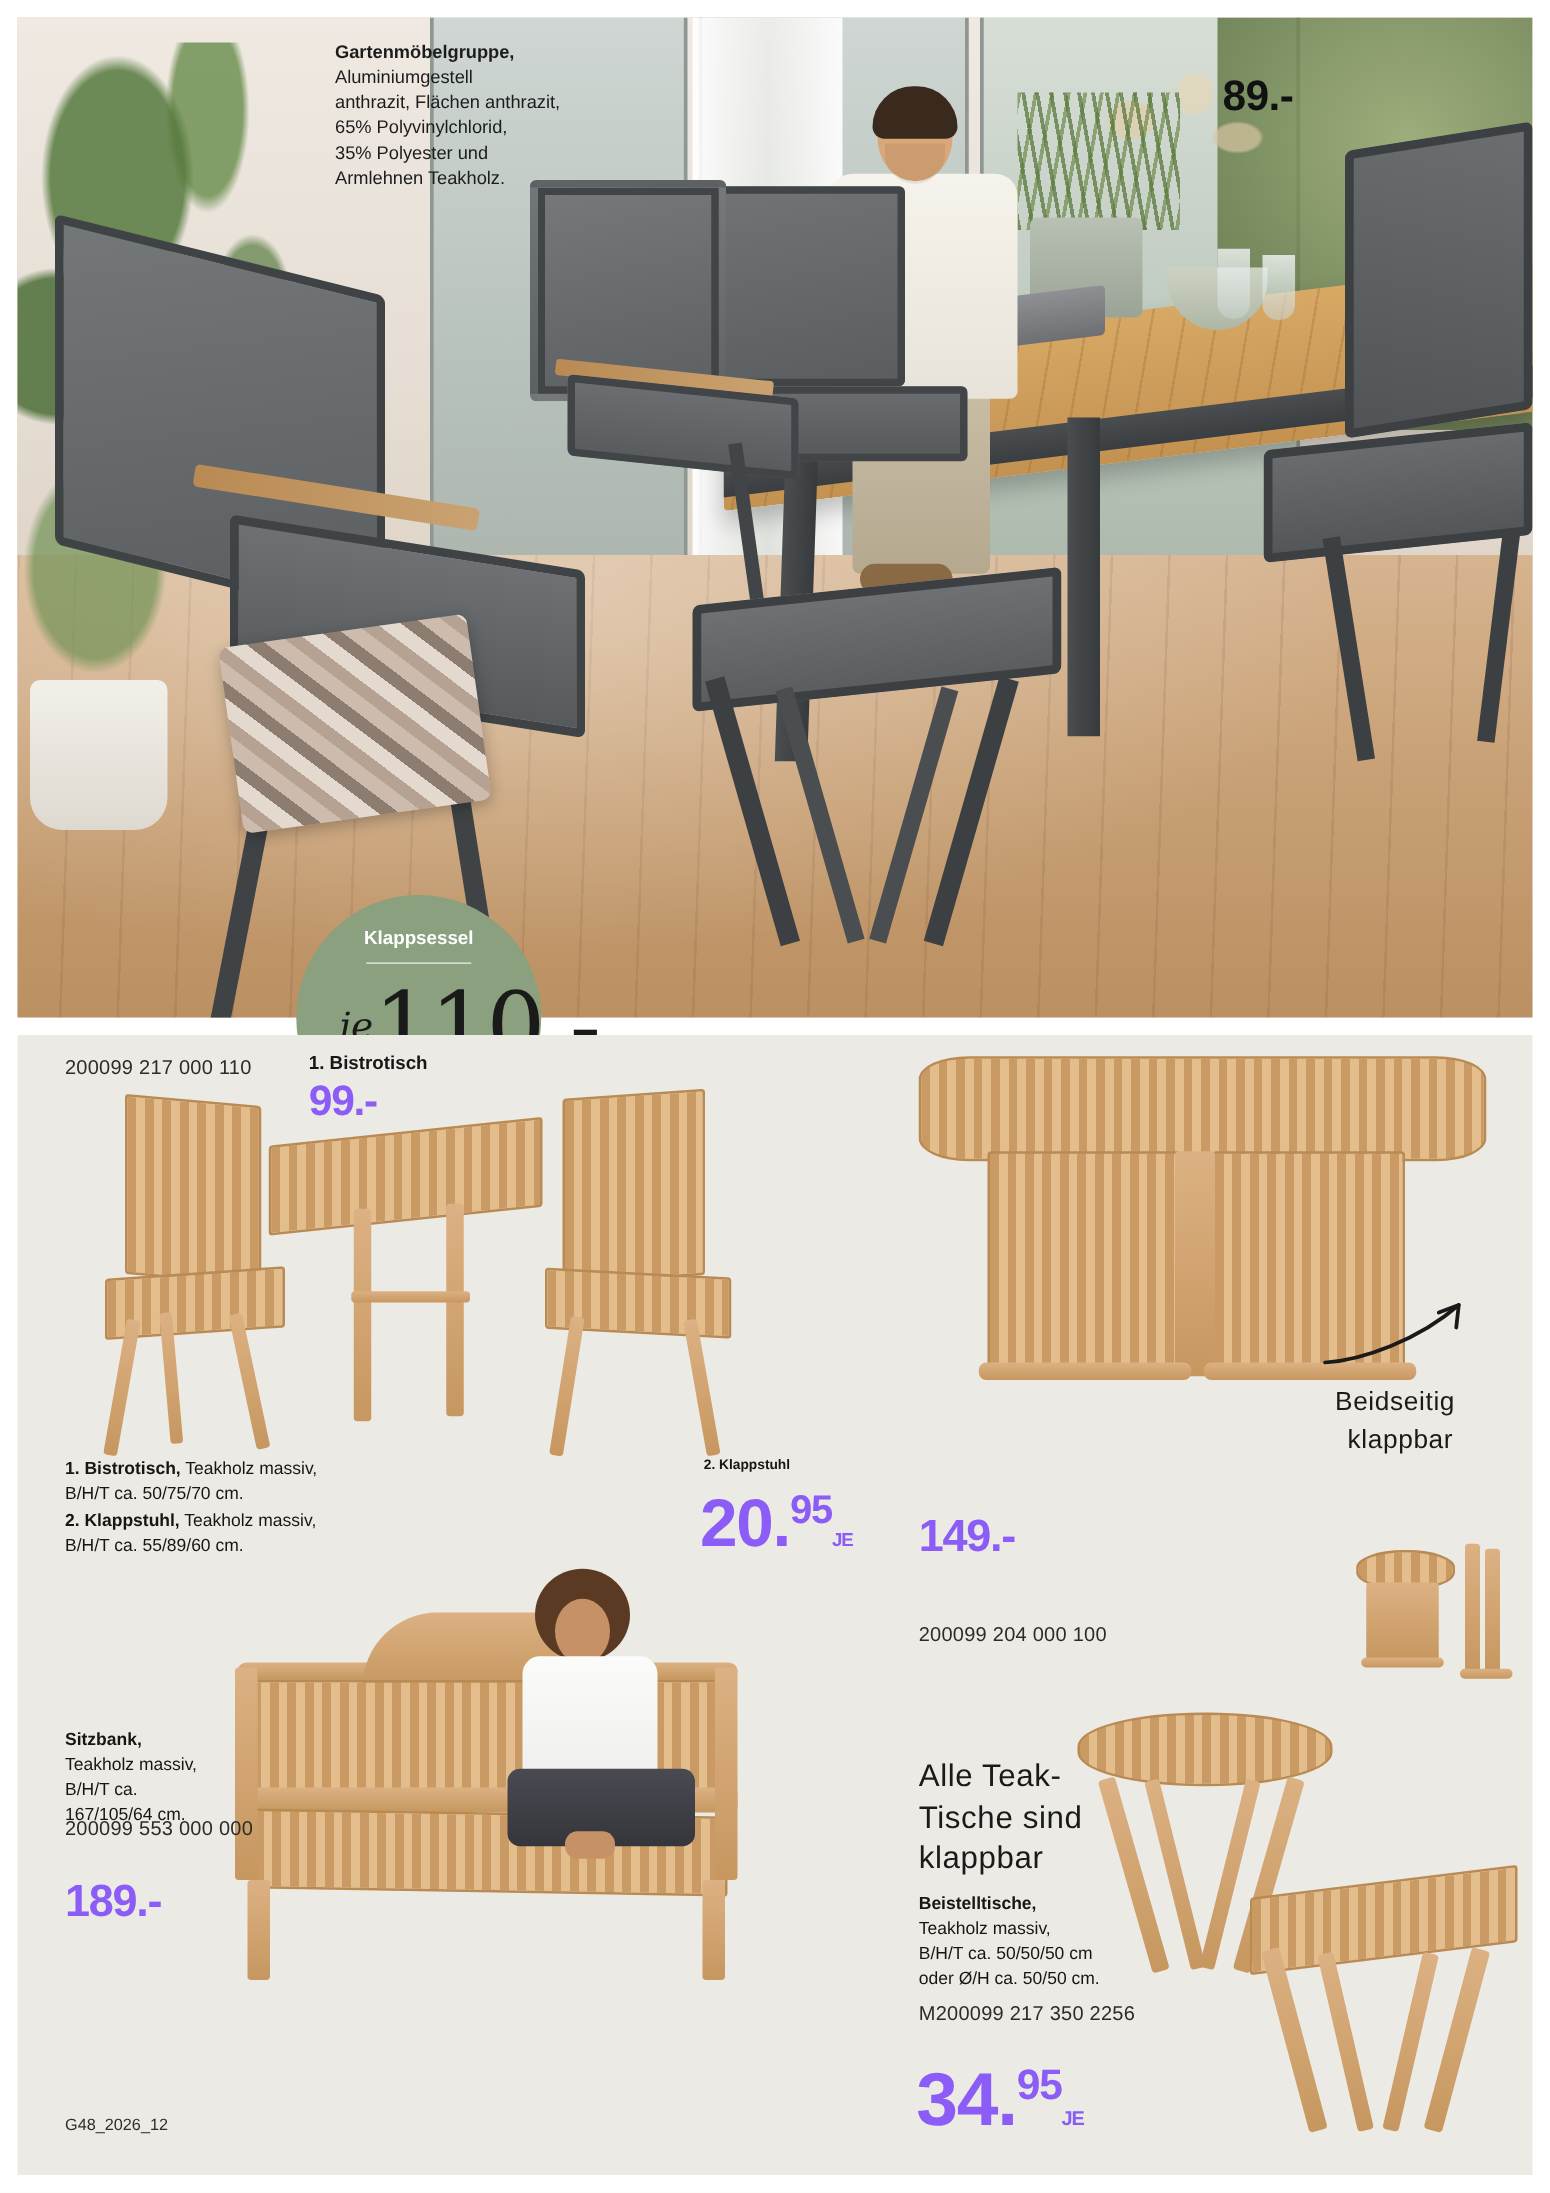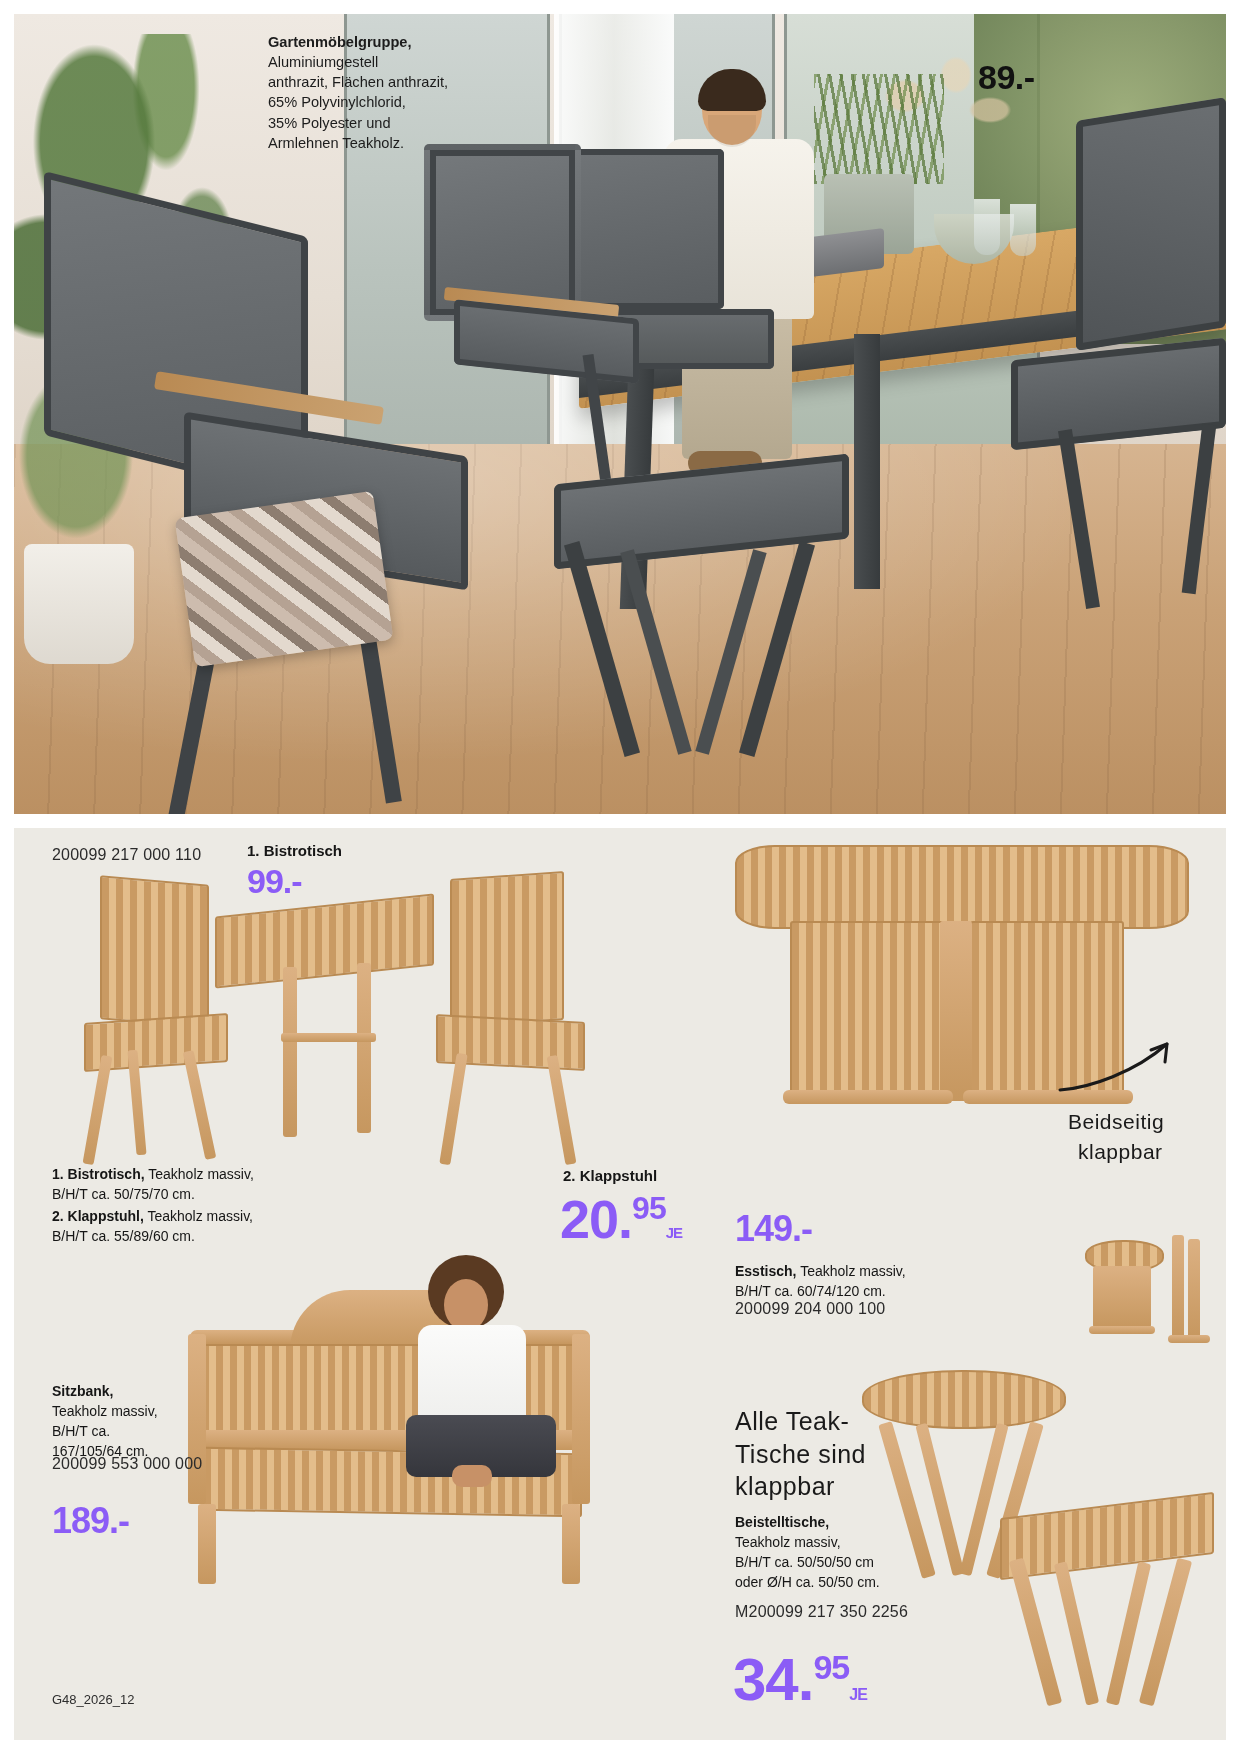"Klappsessel" div.badge { html: none -> <div> <div>Klappsessel</div> <div></div> <div>je</div> <div>110.-</div> </div> }
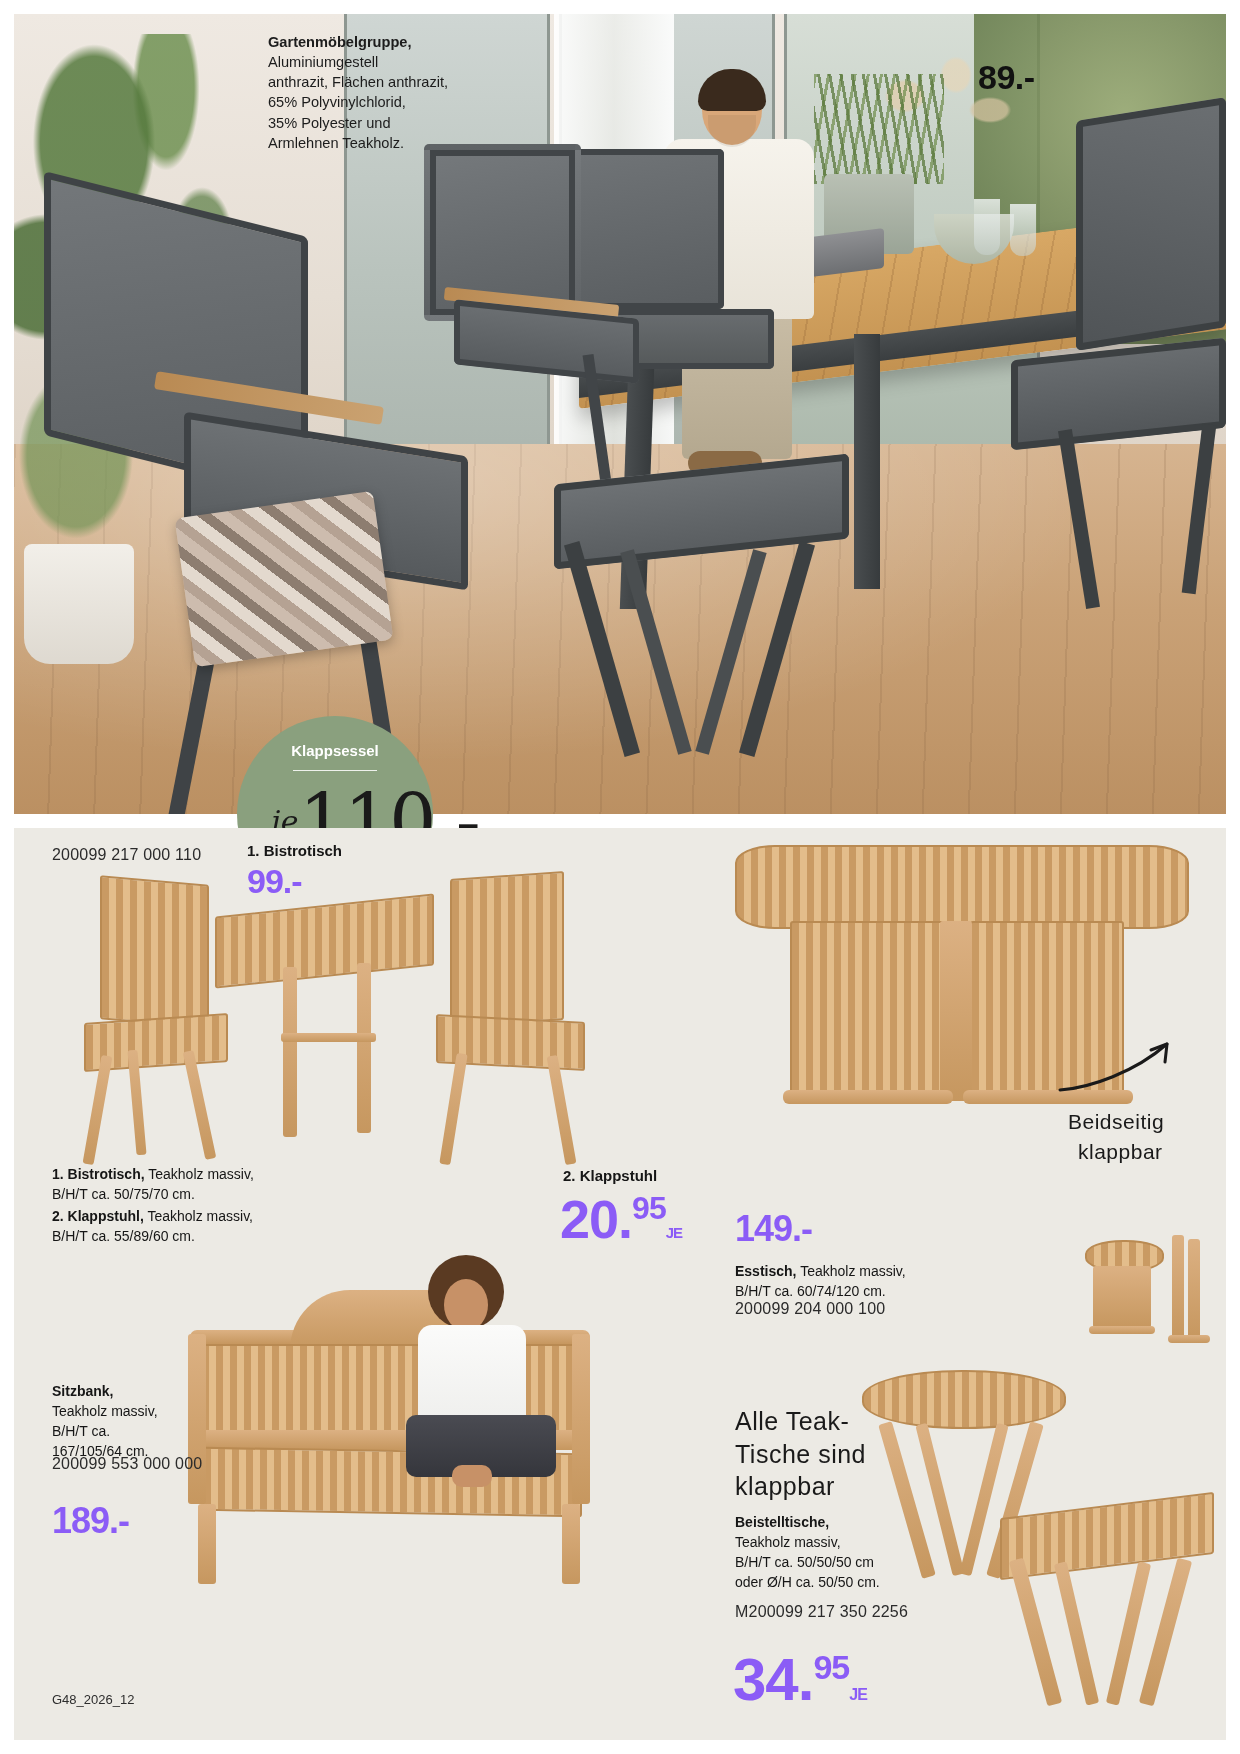"2. Klappstuhl" div.lbl { font-size: 15px -> 11px }
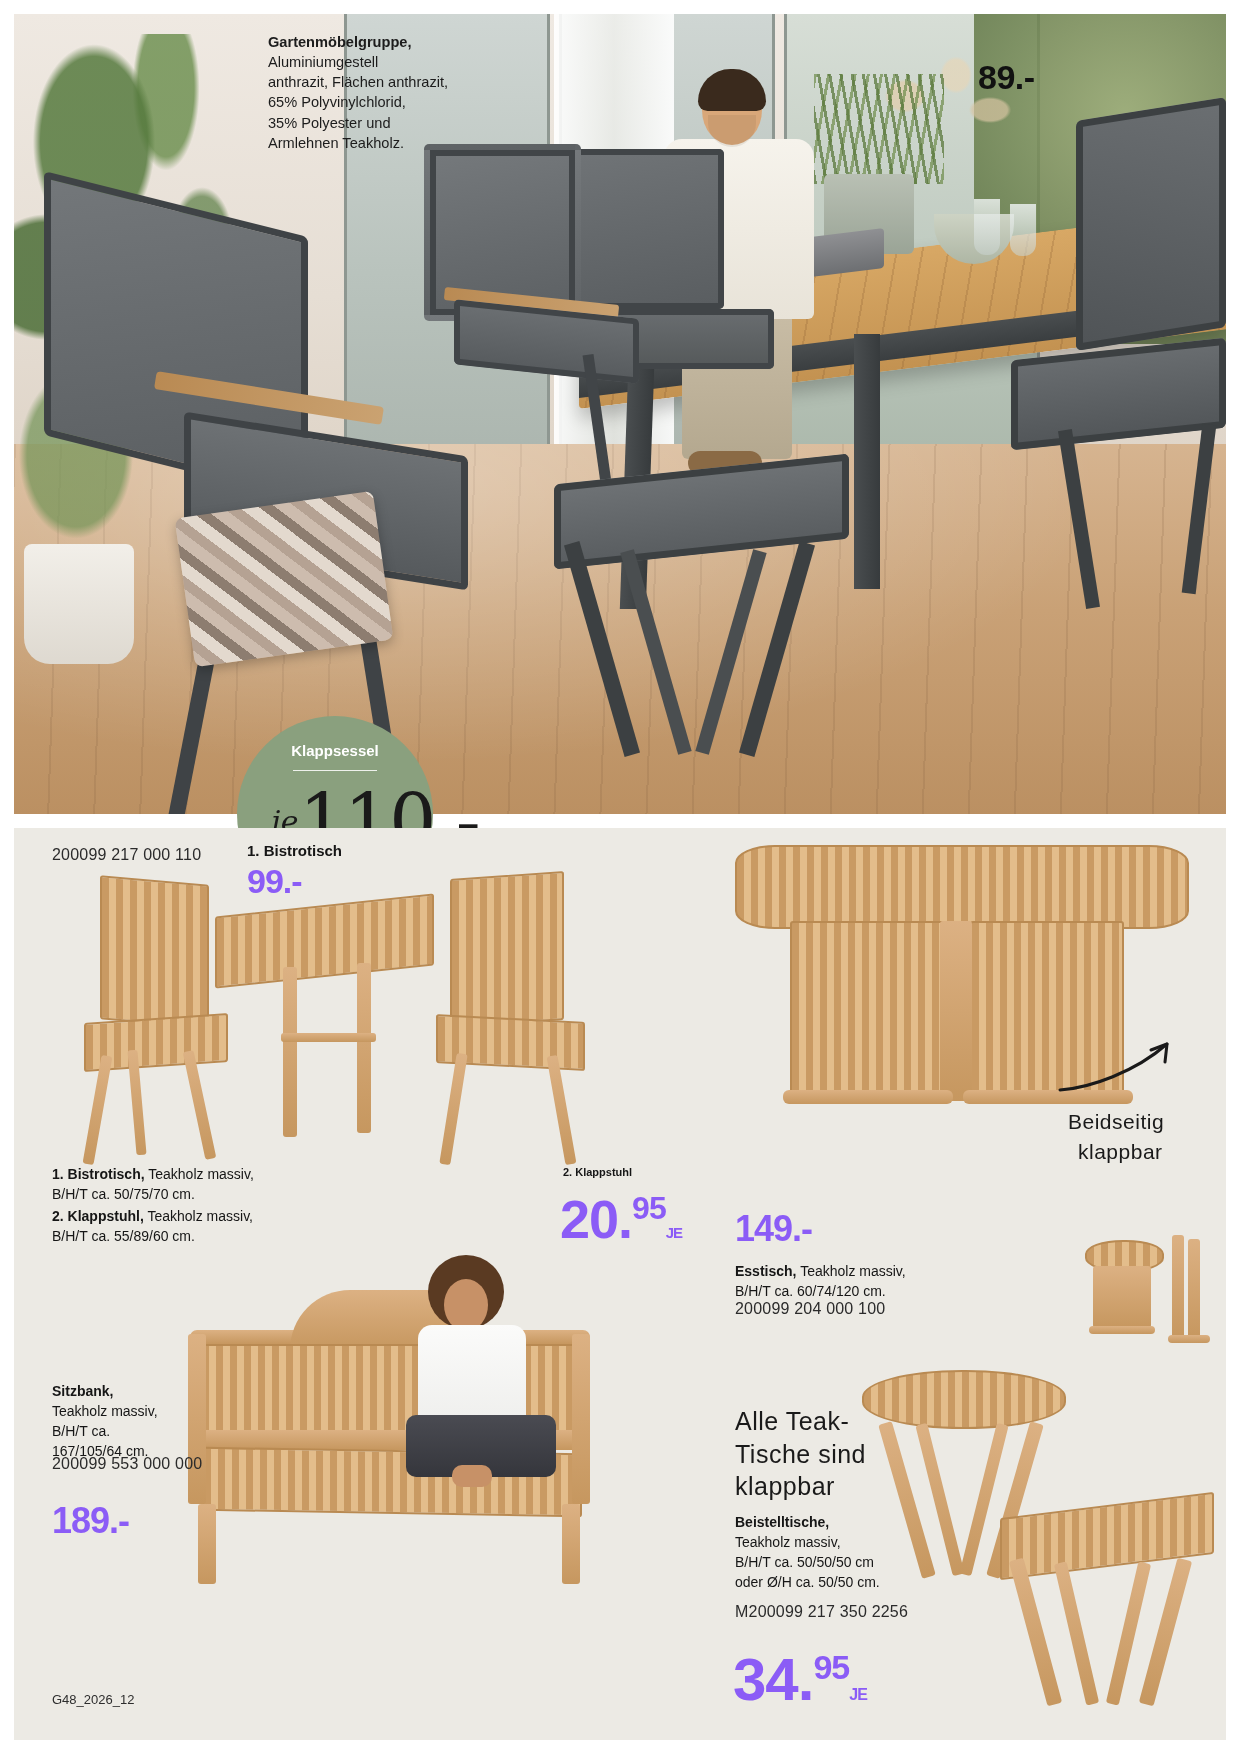"Esstisch, Teakholz massiv," div.lbl { html: <div> <div><b>Esstisch,</b> <span>Teakholz massiv,</span></div> <div>B/H/T ca. 60/74/120 cm.</div> </div> -> none }
